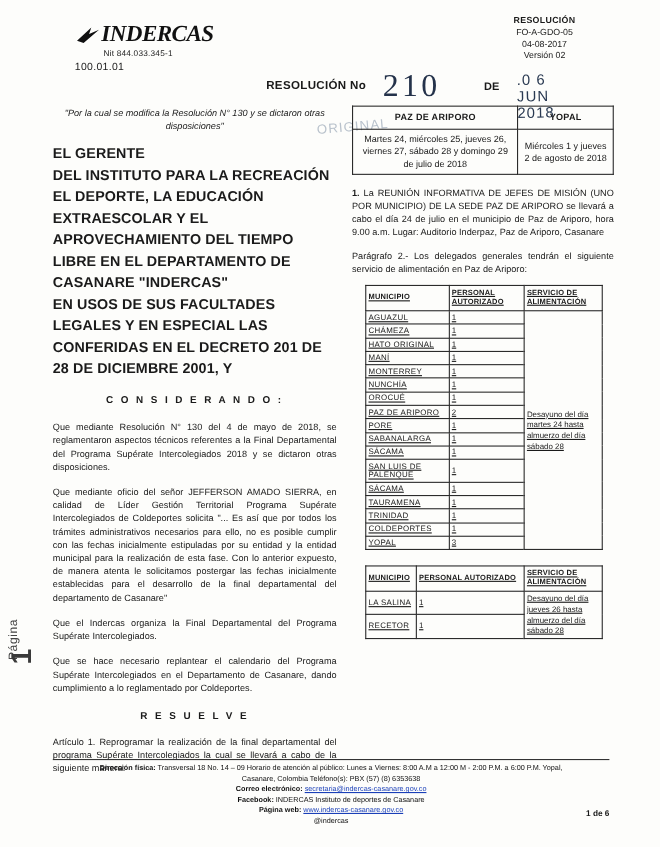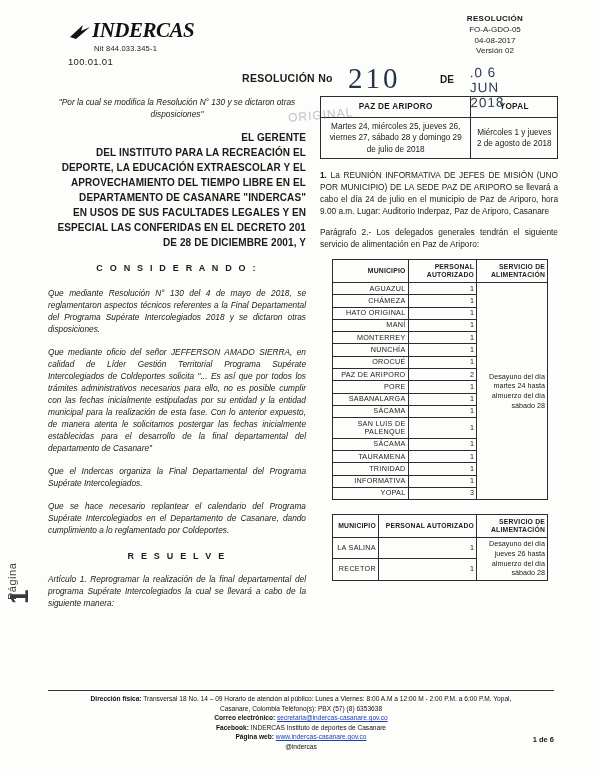"EL GERENTE" .heading-blk { font-size: 10px -> 13px; text-align: right -> left }
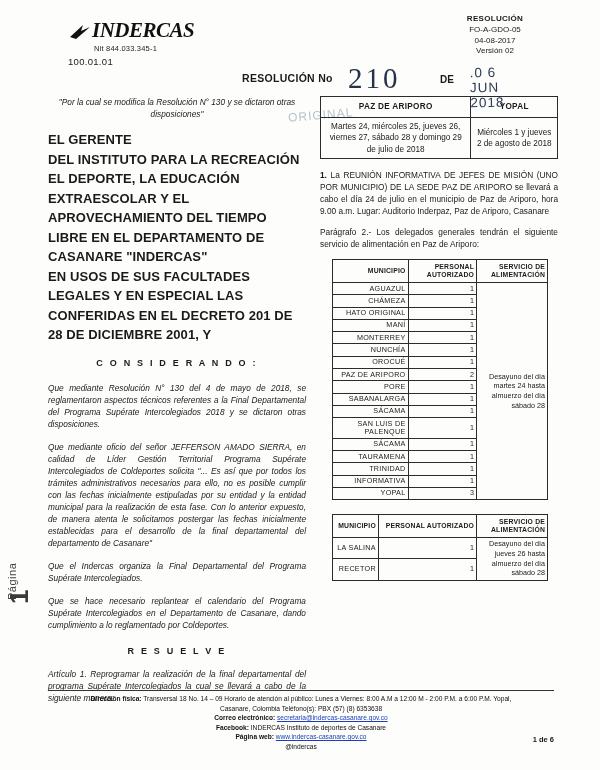"AGUAZUL" table.mun th, table.mun td { text-align: right -> left; text-decoration: none -> underline }
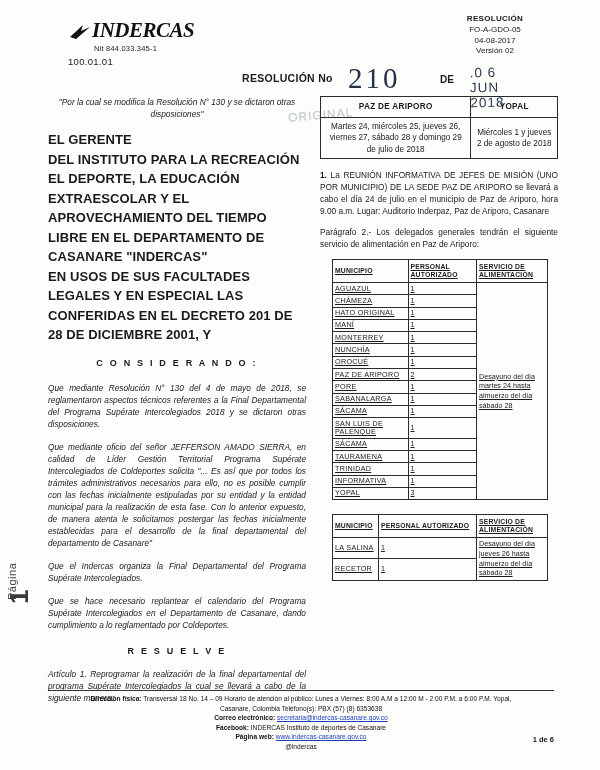"Que mediante Resolución N° 130" .ital { font-style: italic -> none }
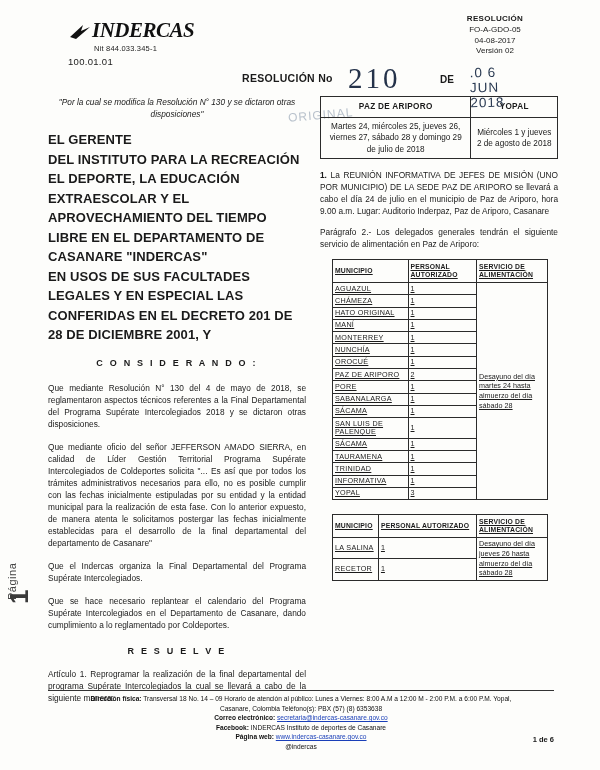"INFORMATIVA" td.mname { text: INFORMATIVA -> COLDEPORTES }
